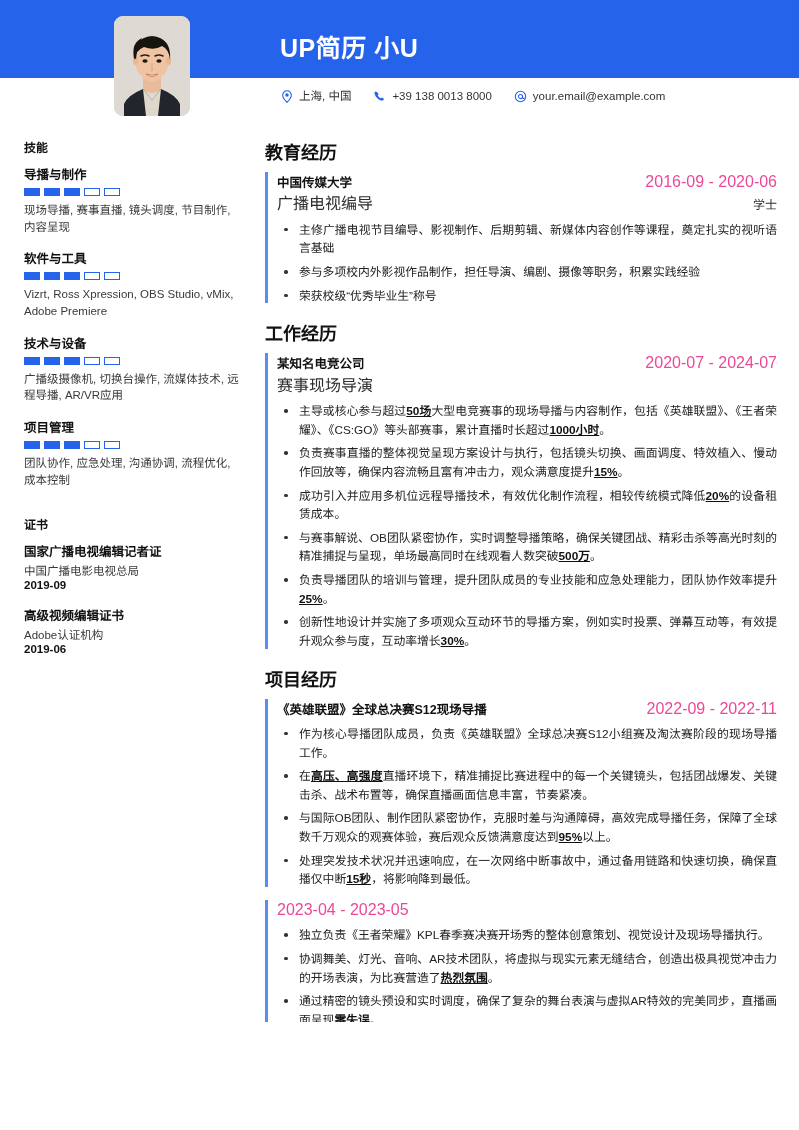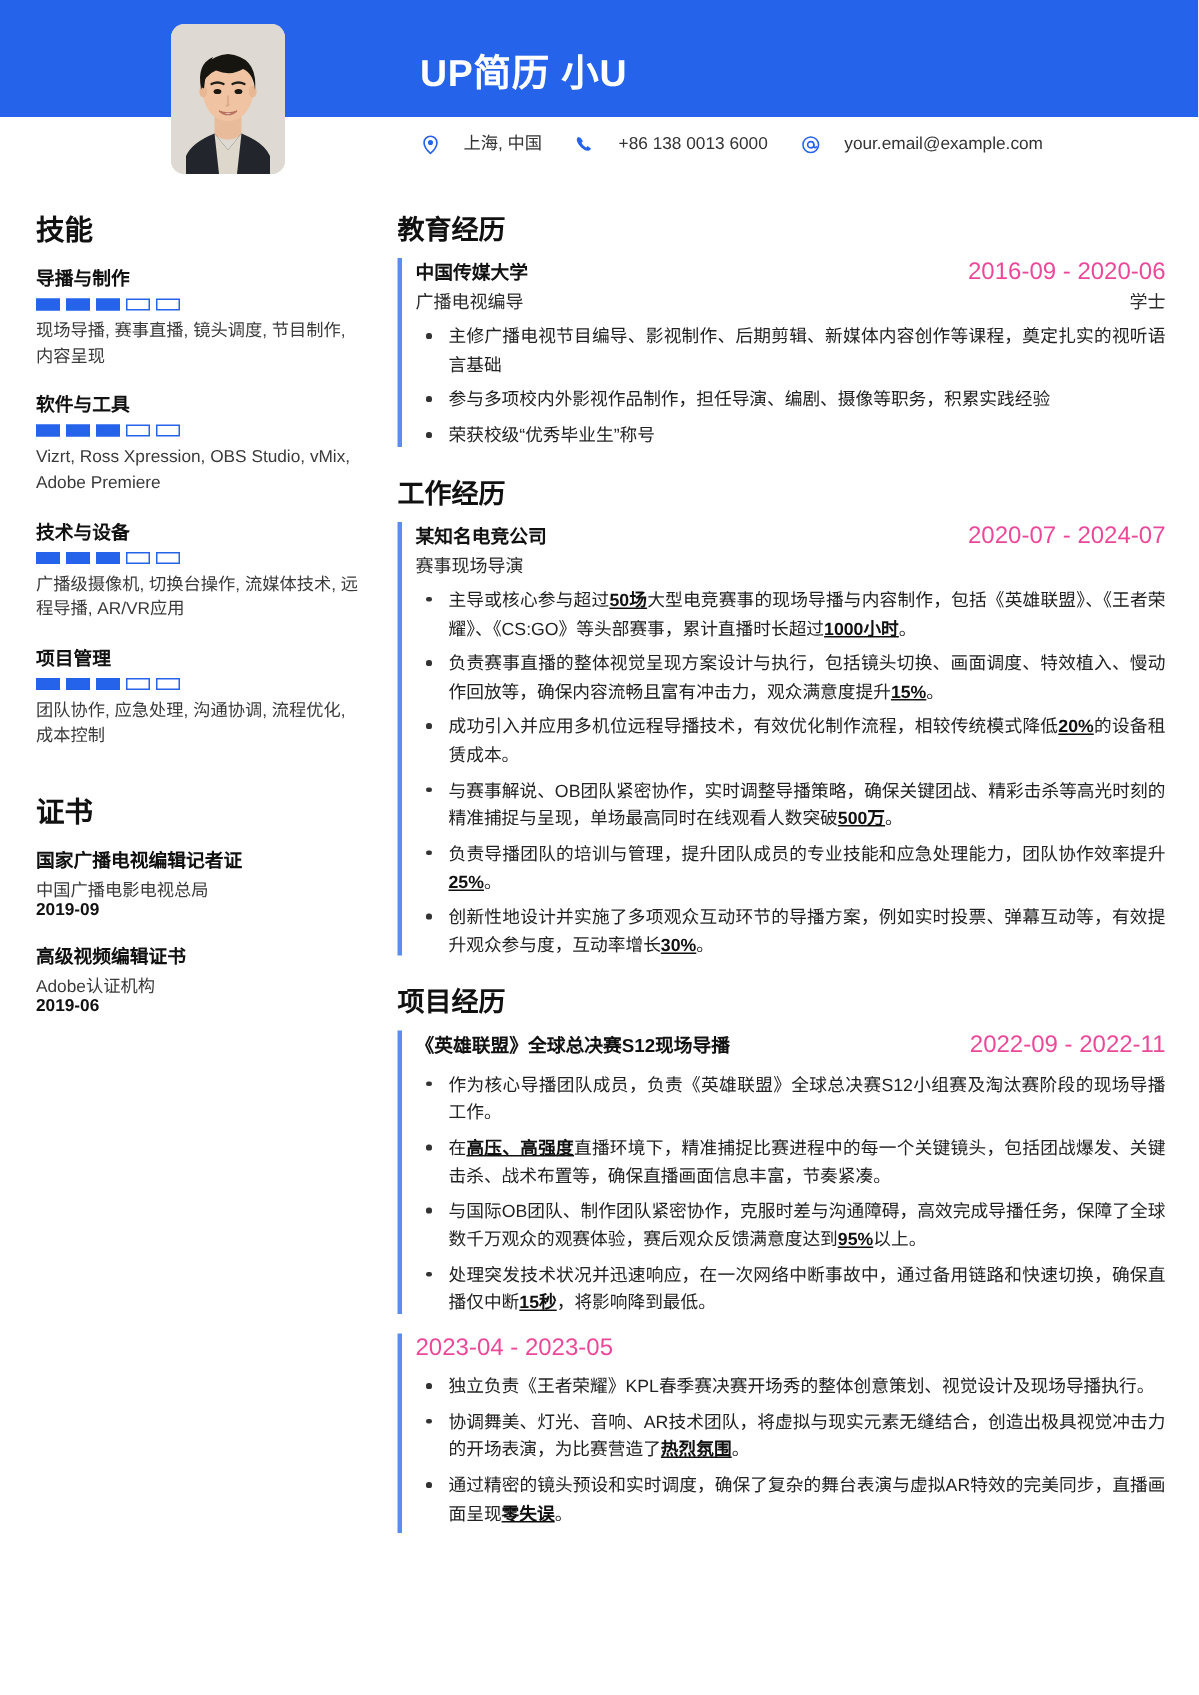"上海, 中国" .contact-item { gap: 16px -> 6px }
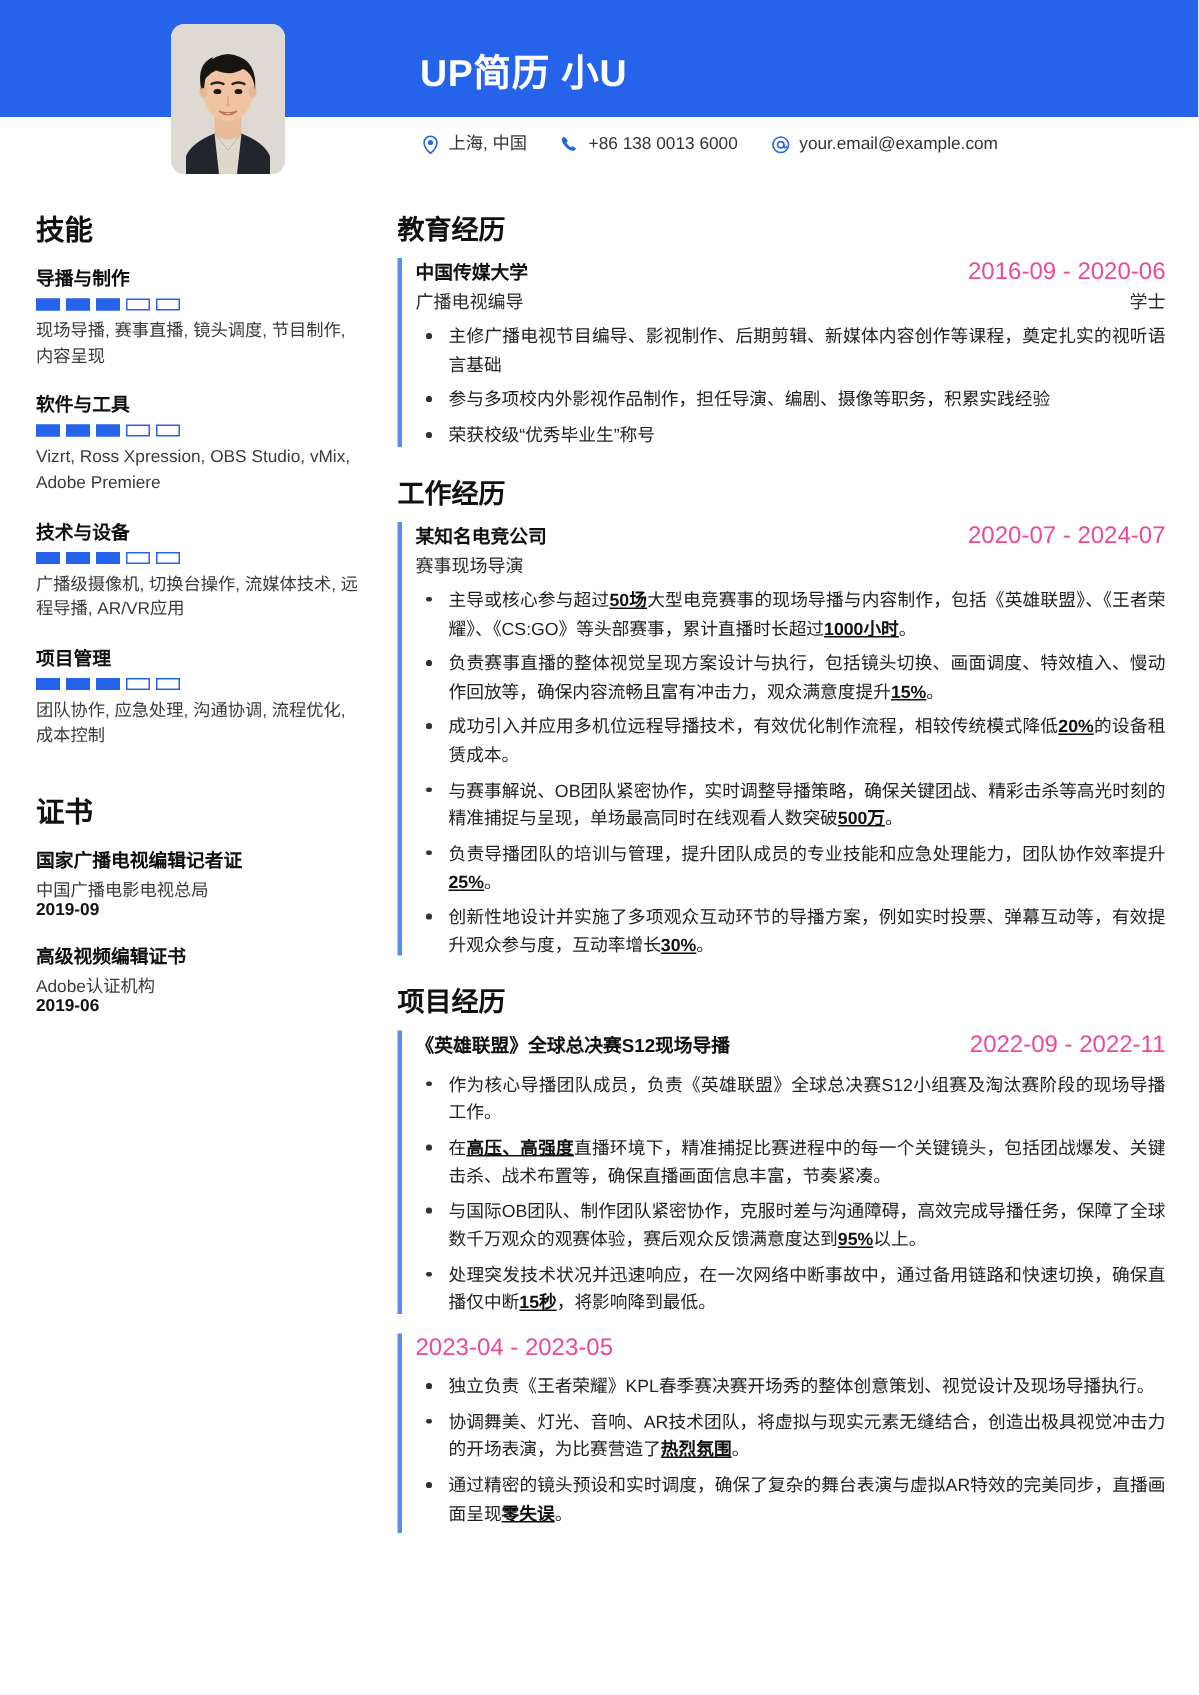"+86 138 0013 6000" span.contact-text { text: +86 138 0013 6000 -> +39 138 0013 8000 }
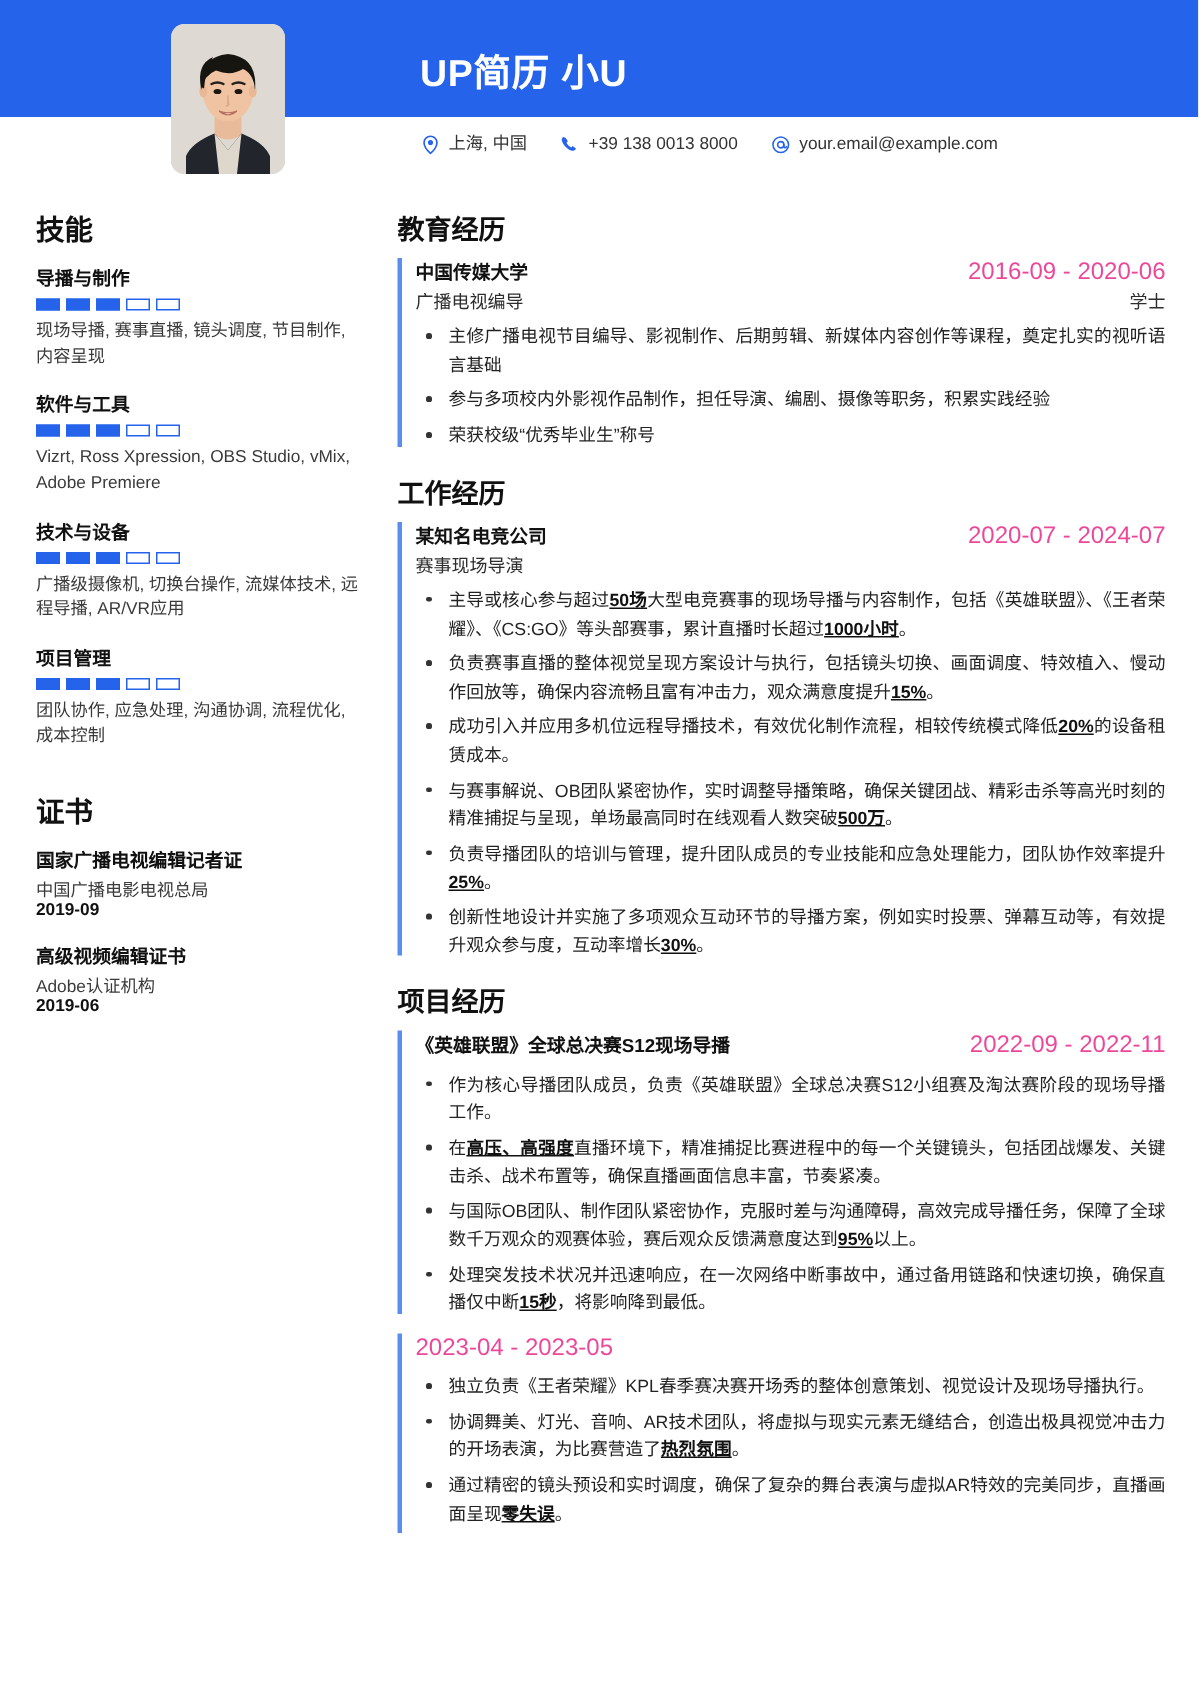"技能" .side-section-title { font-size: 19px -> 12px }
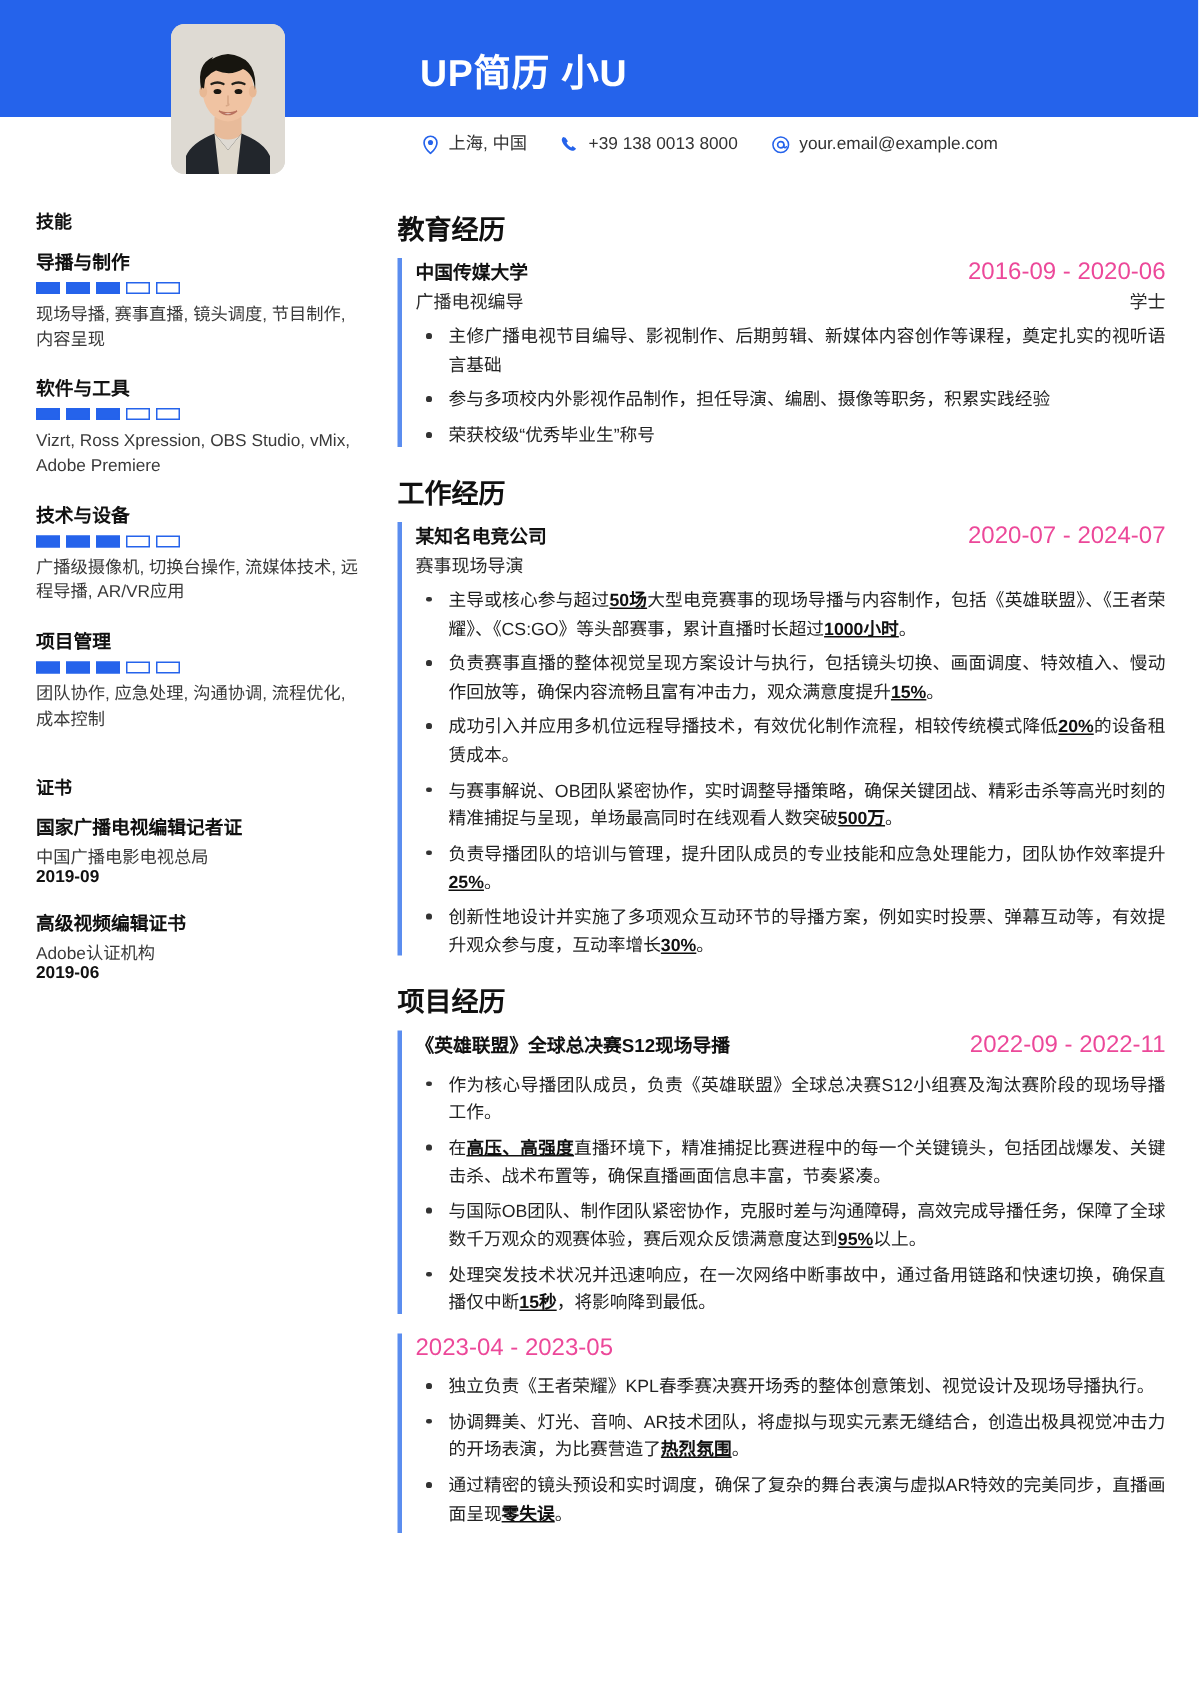"广播电视编导" .entry-role { font-size: 12px -> 16px }
